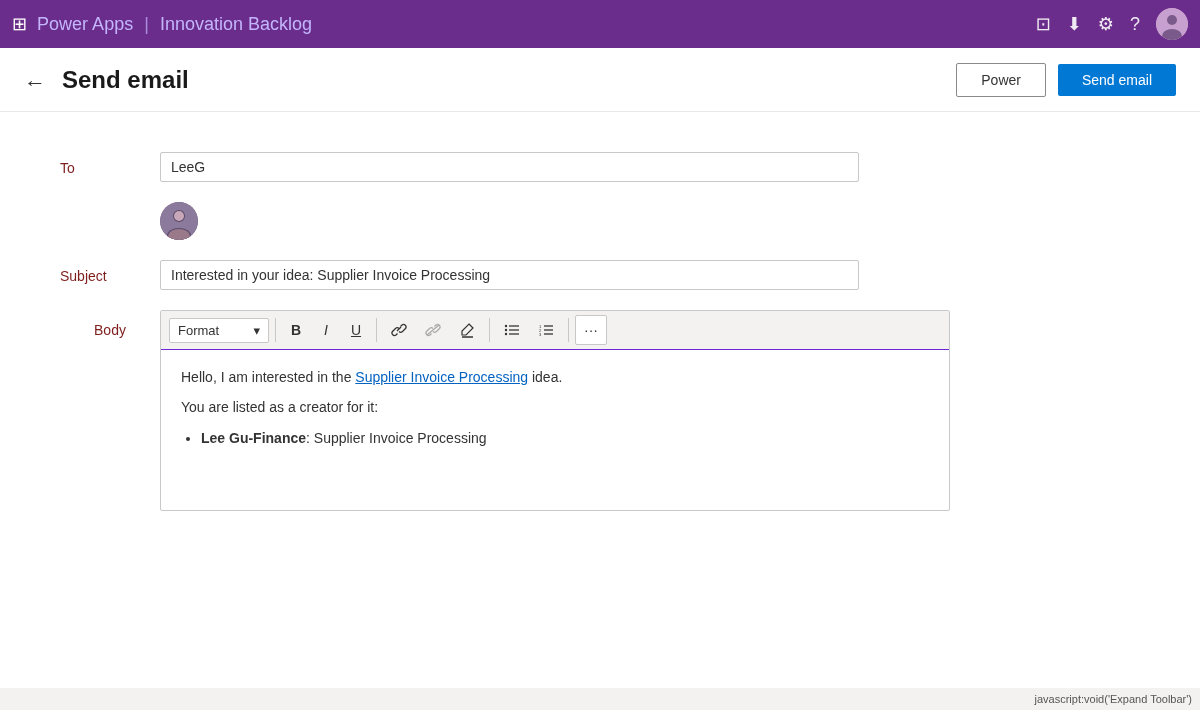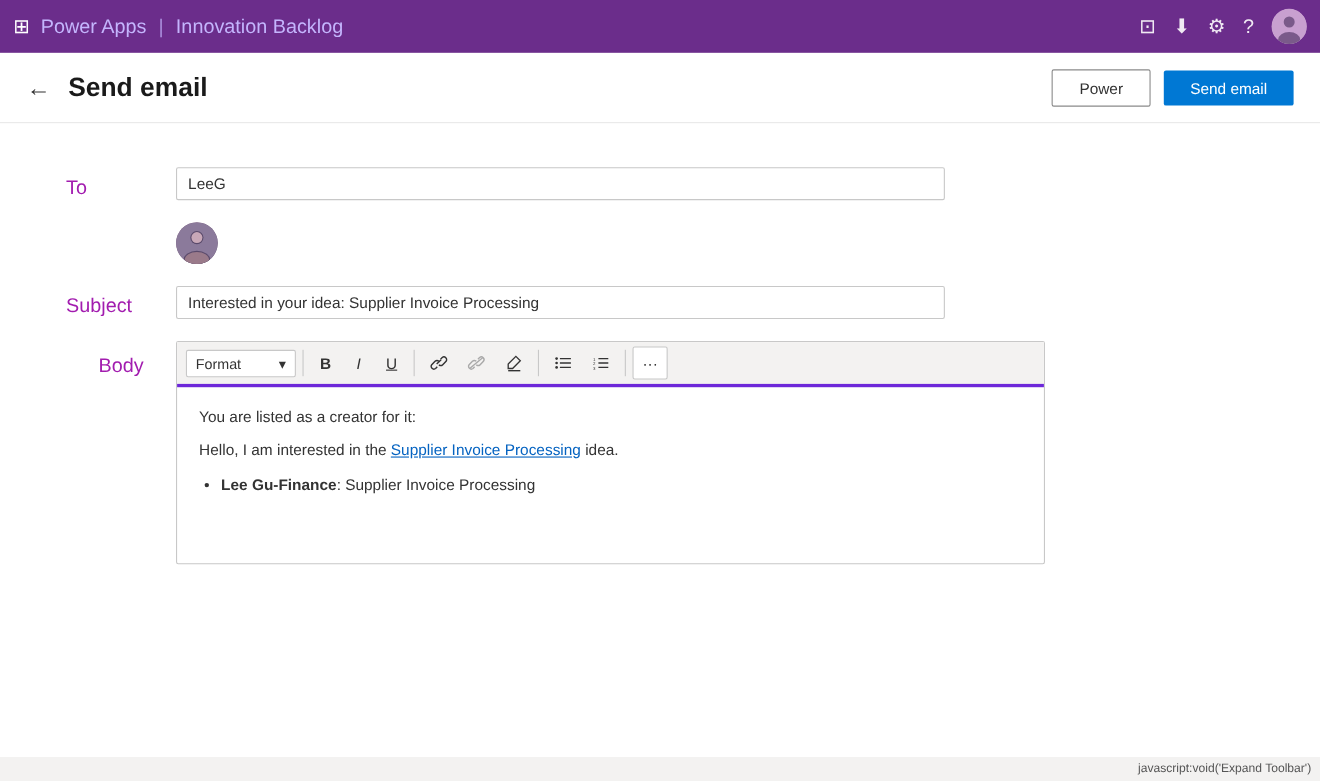"To" .form-label { color: #a21caf -> #7f1d1d; font-size: 18px -> 14px }
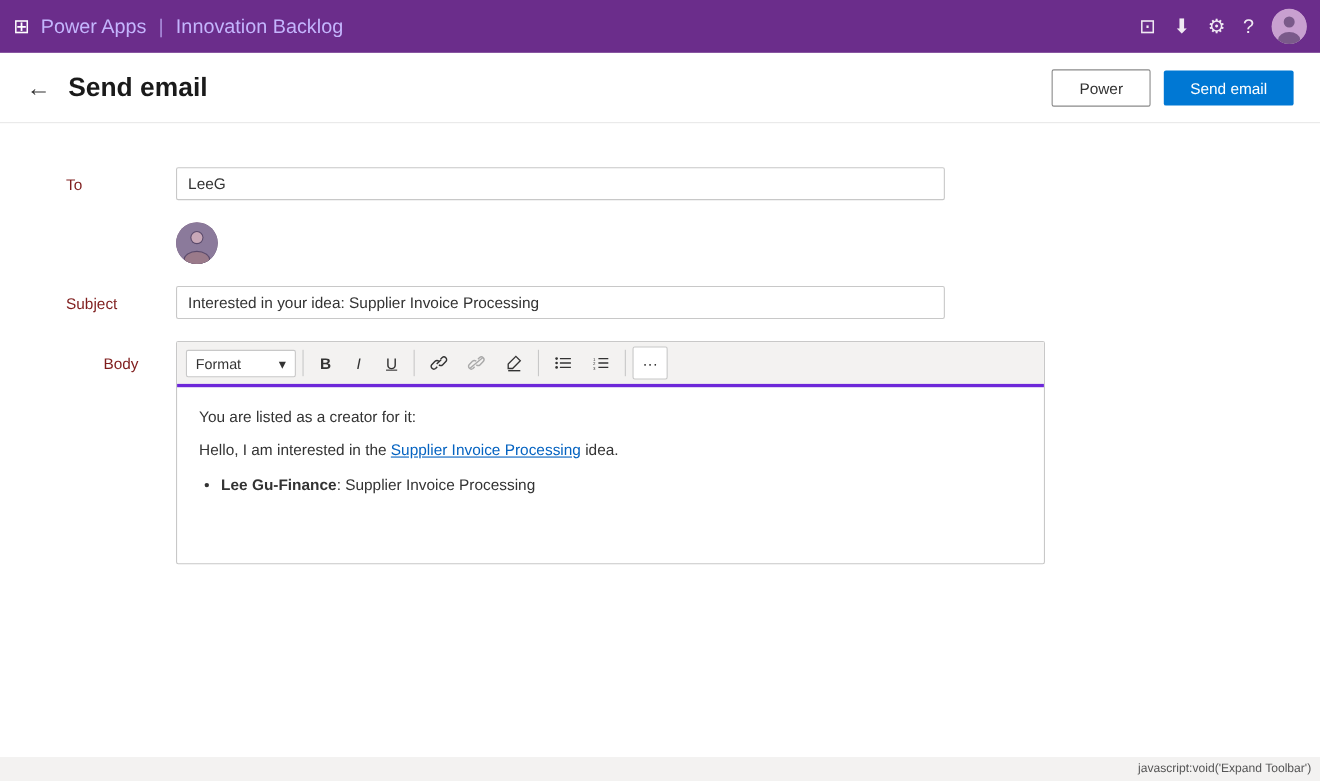"Format" .editor-toolbar { border-bottom: 3px solid #6d28d9 -> 1px solid #6d28d9 }
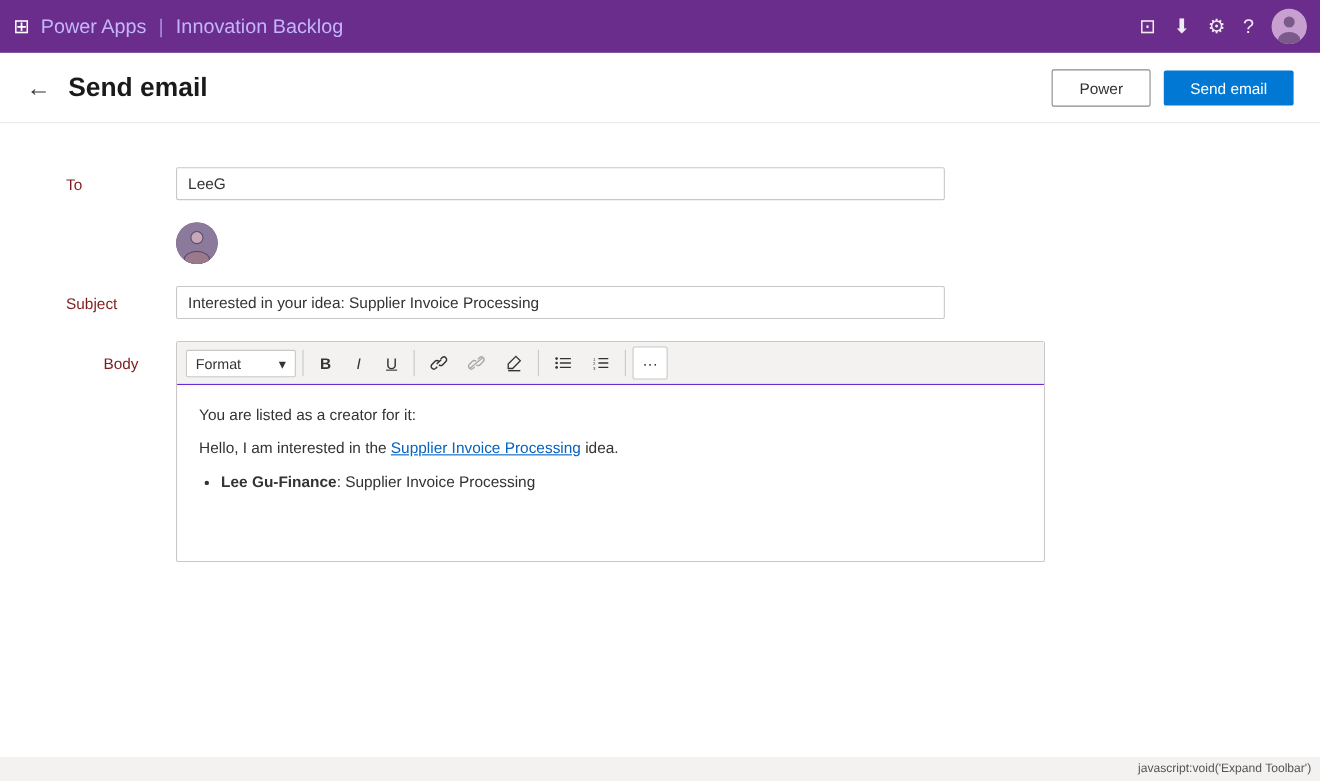"You are listed as a" p { order: before "Hello, I am interested in" -> after "Hello, I am interested in" }
